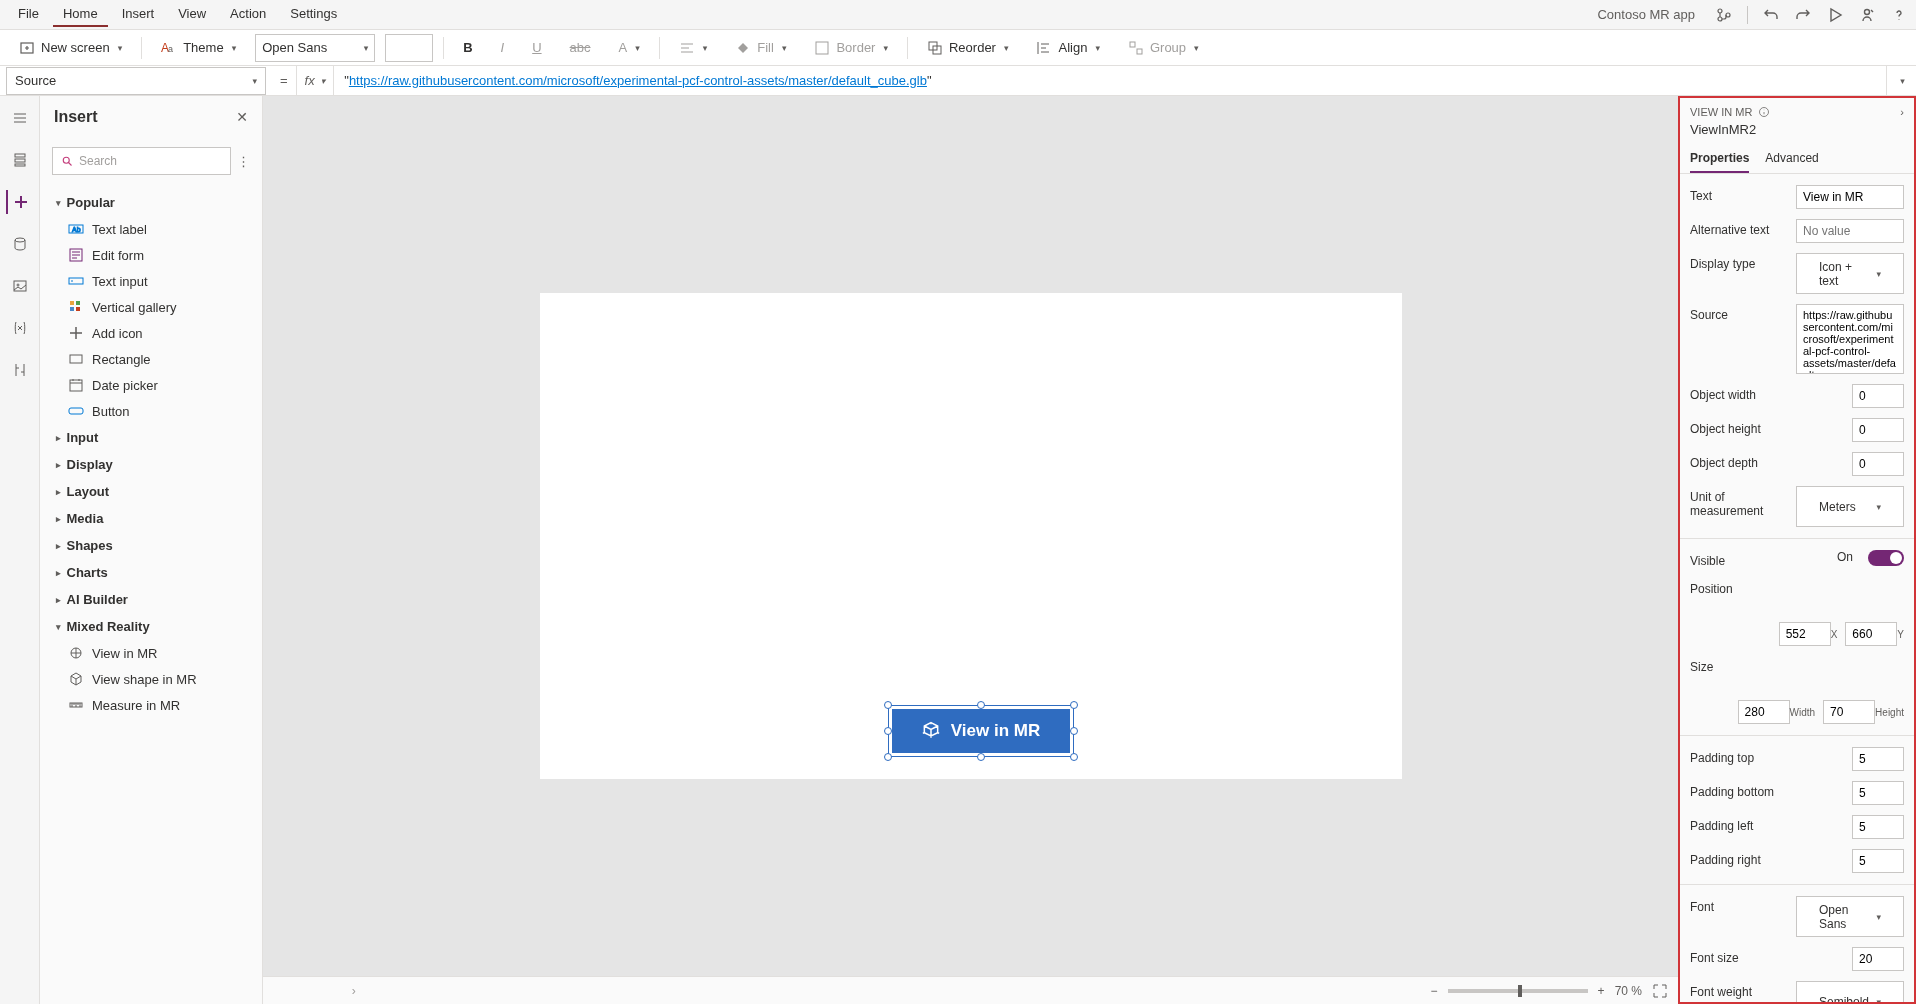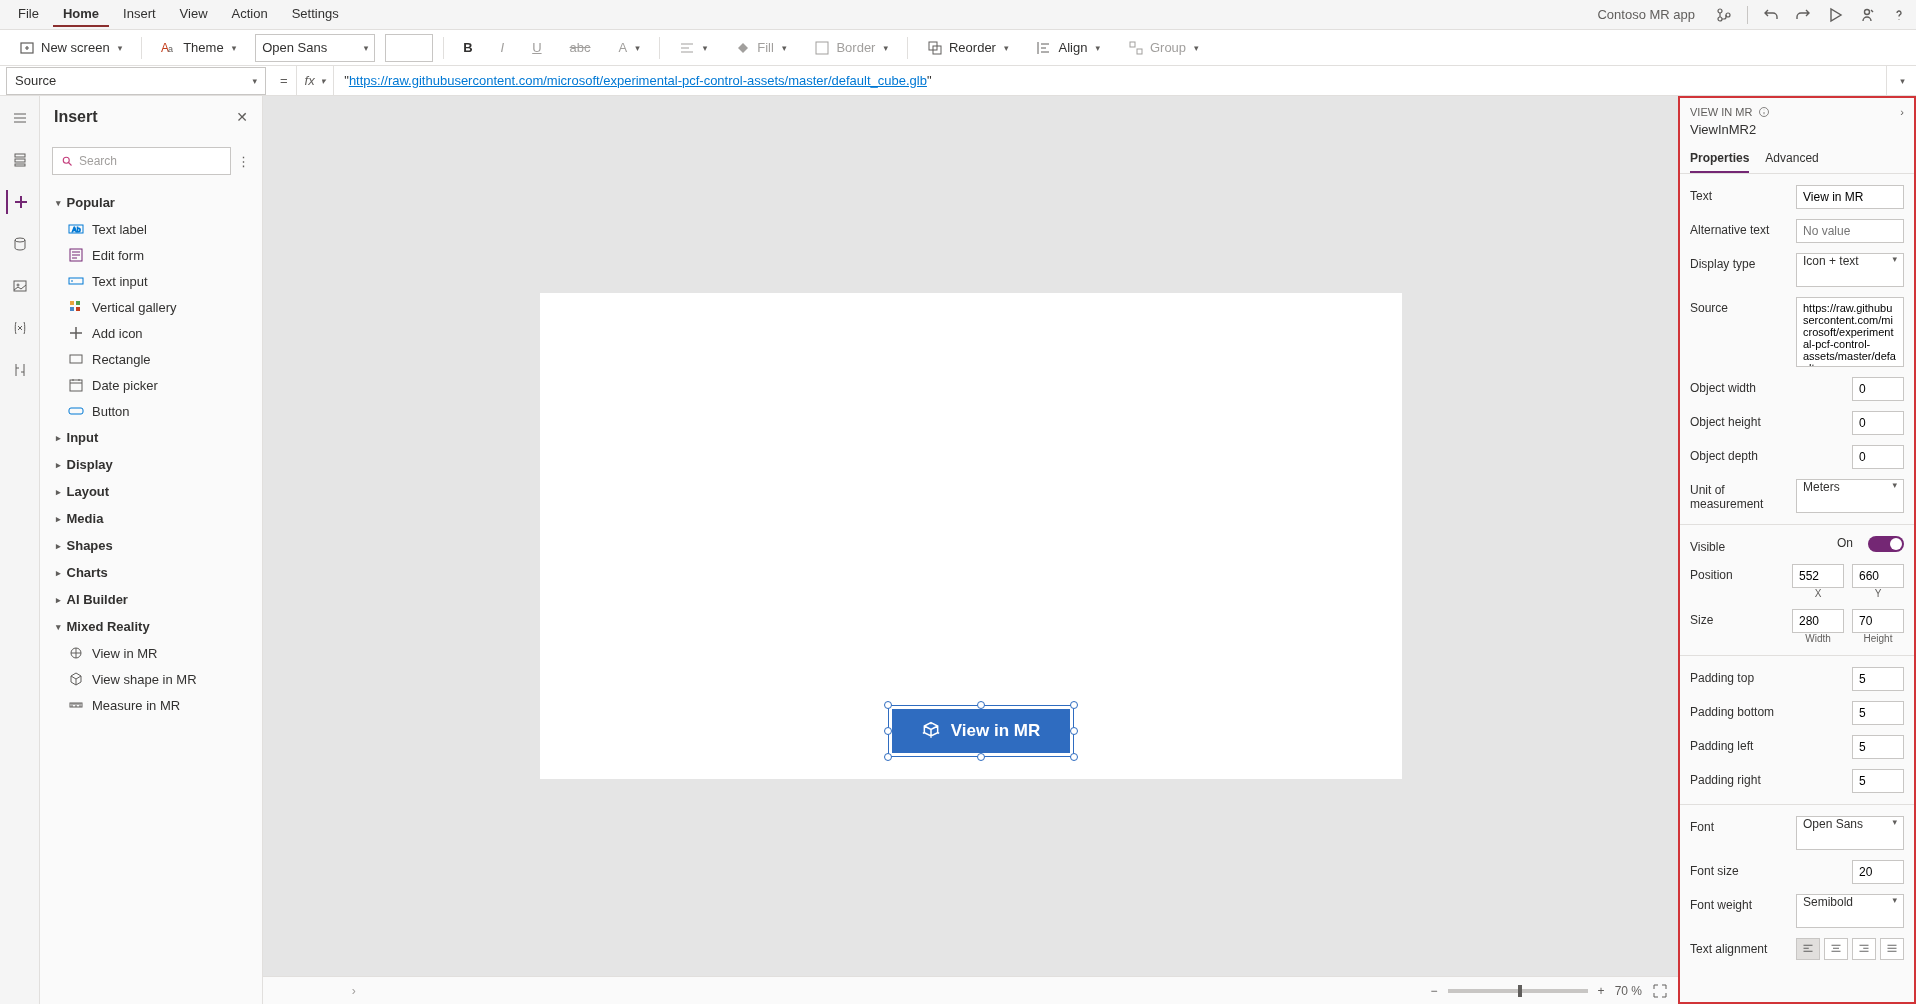"Home" .menu-item.active { font-weight: 700 -> 400 }
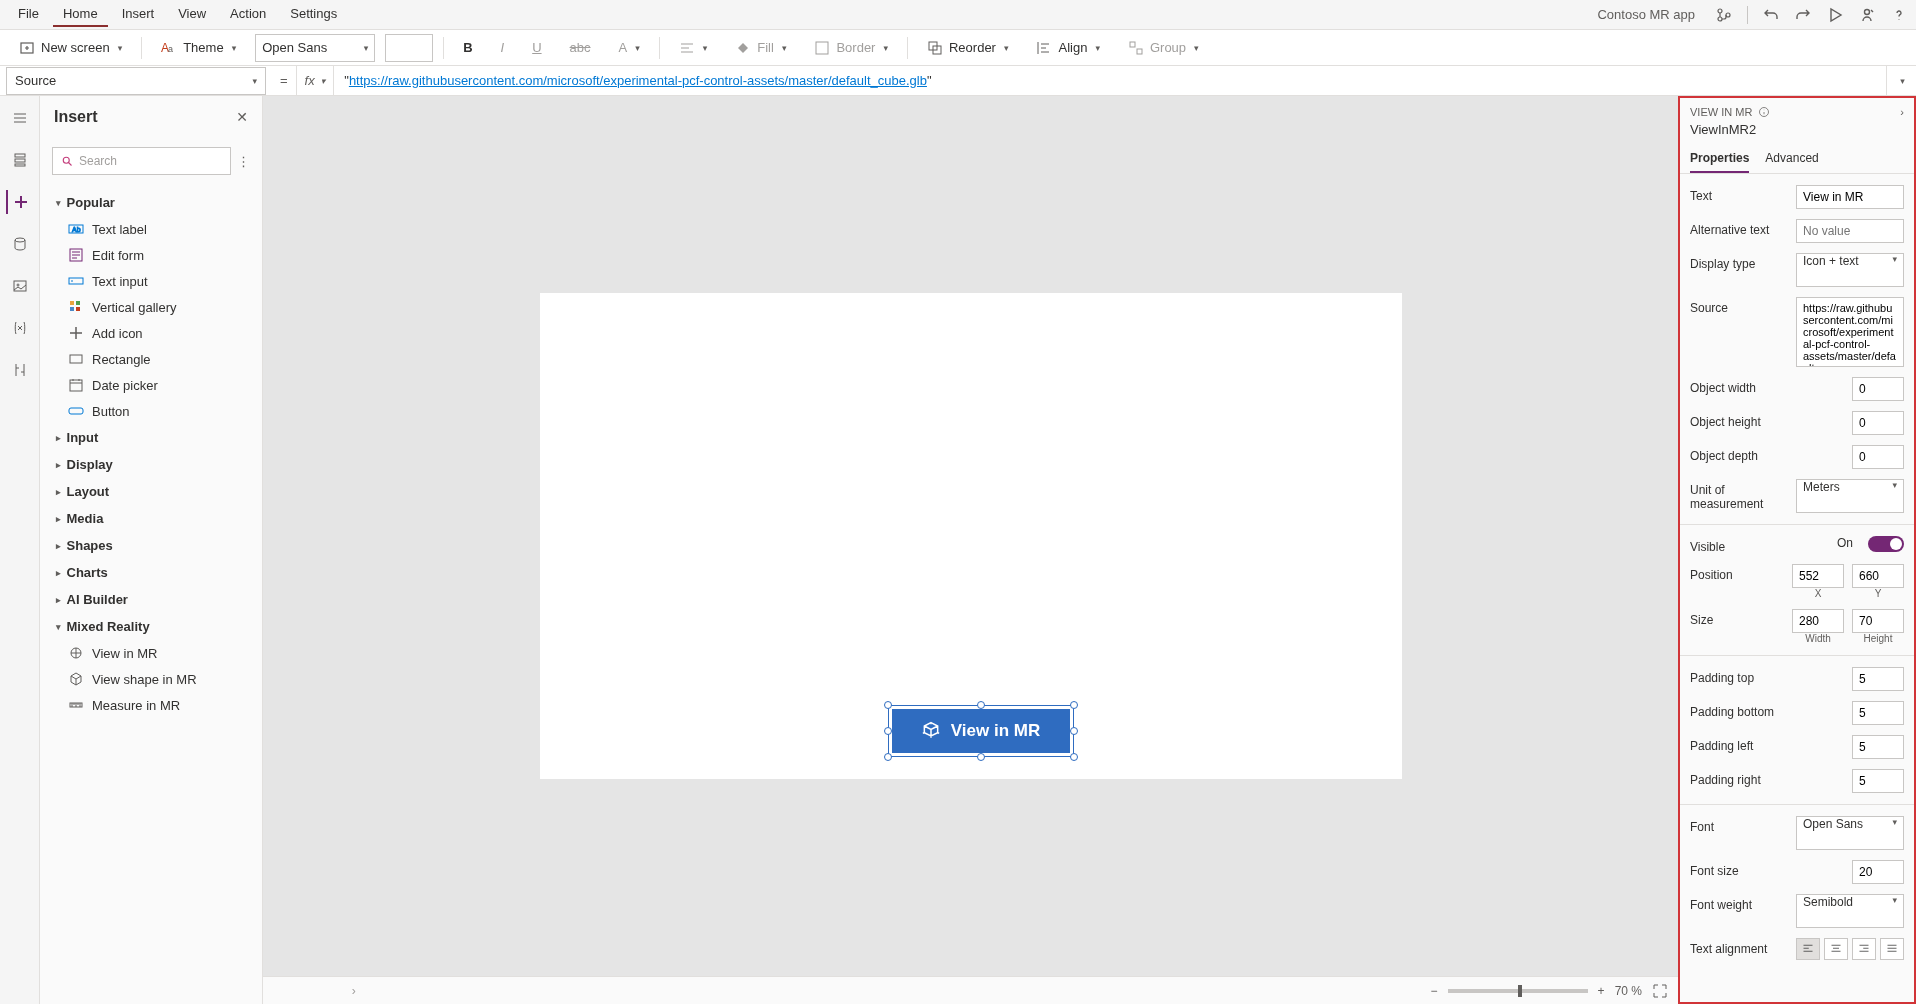"Icon + text" .psel { align-items: flex-start -> center; height: 34px -> 41px; padding: 0 6px -> 0 22px }
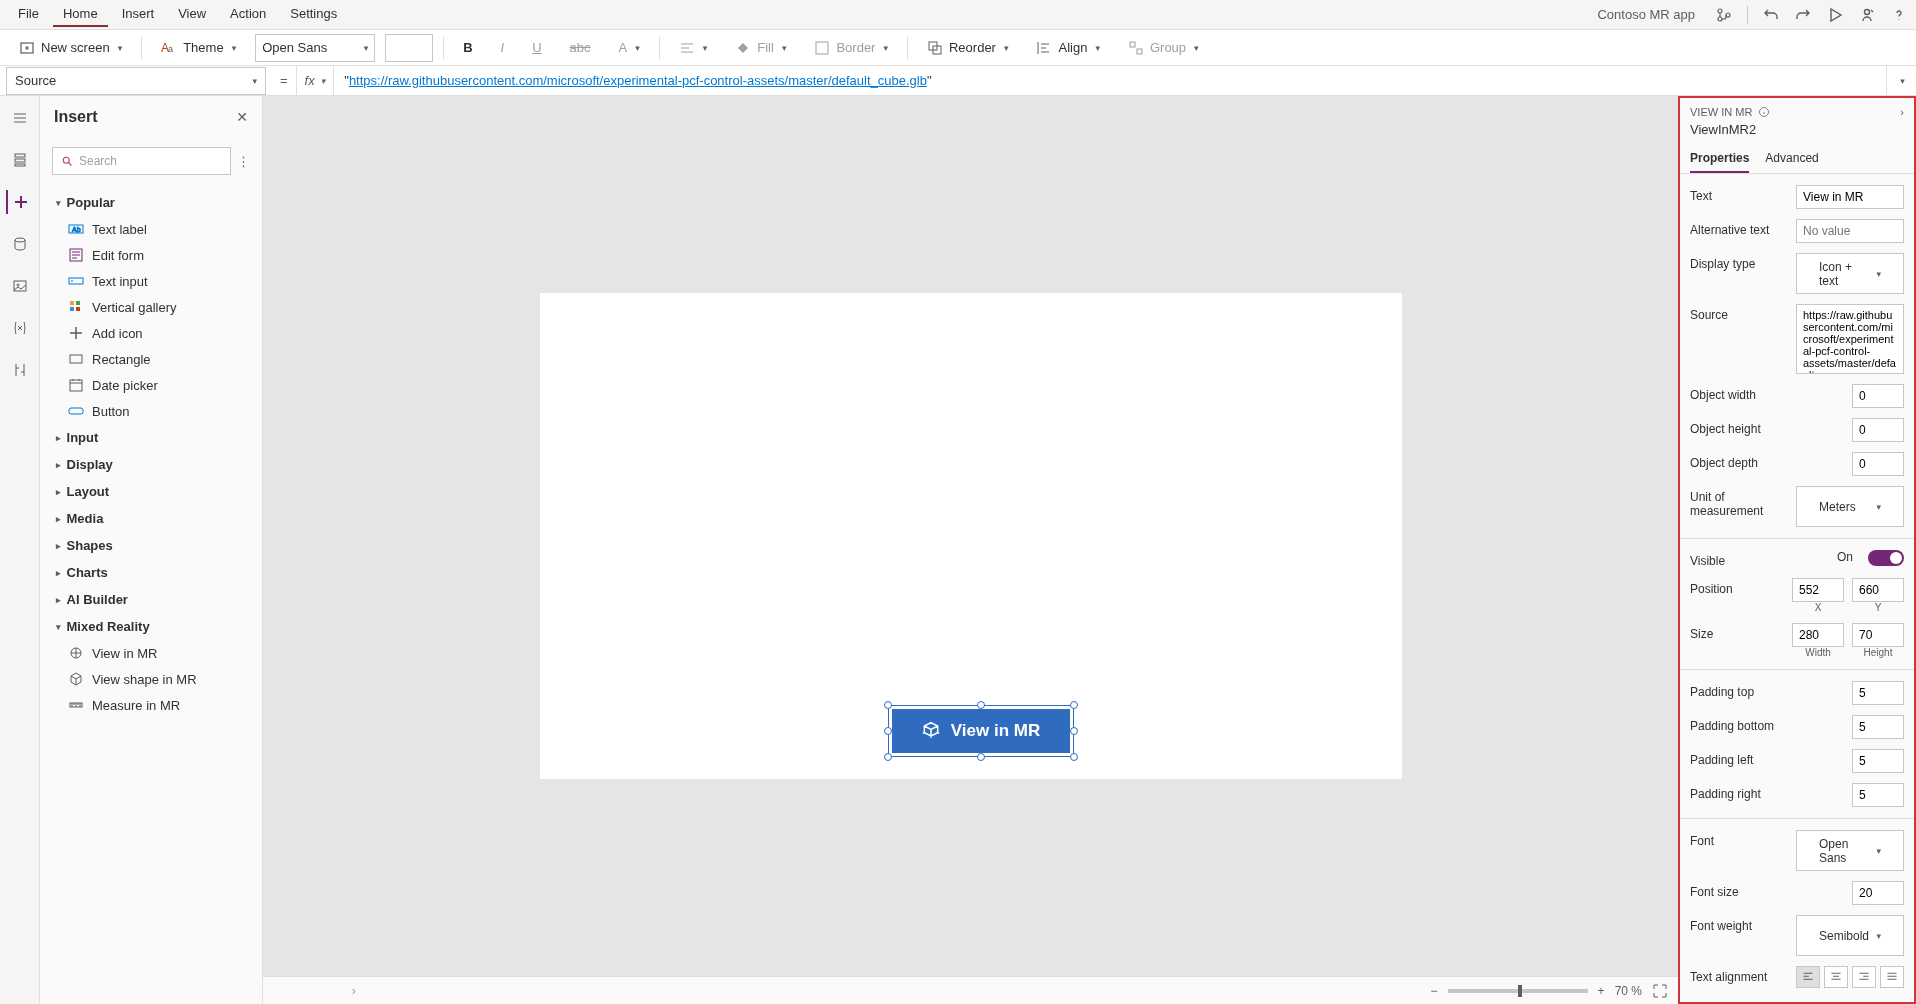"552" .xy-col { flex-direction: column -> row; margin-top: none -> 44px }
